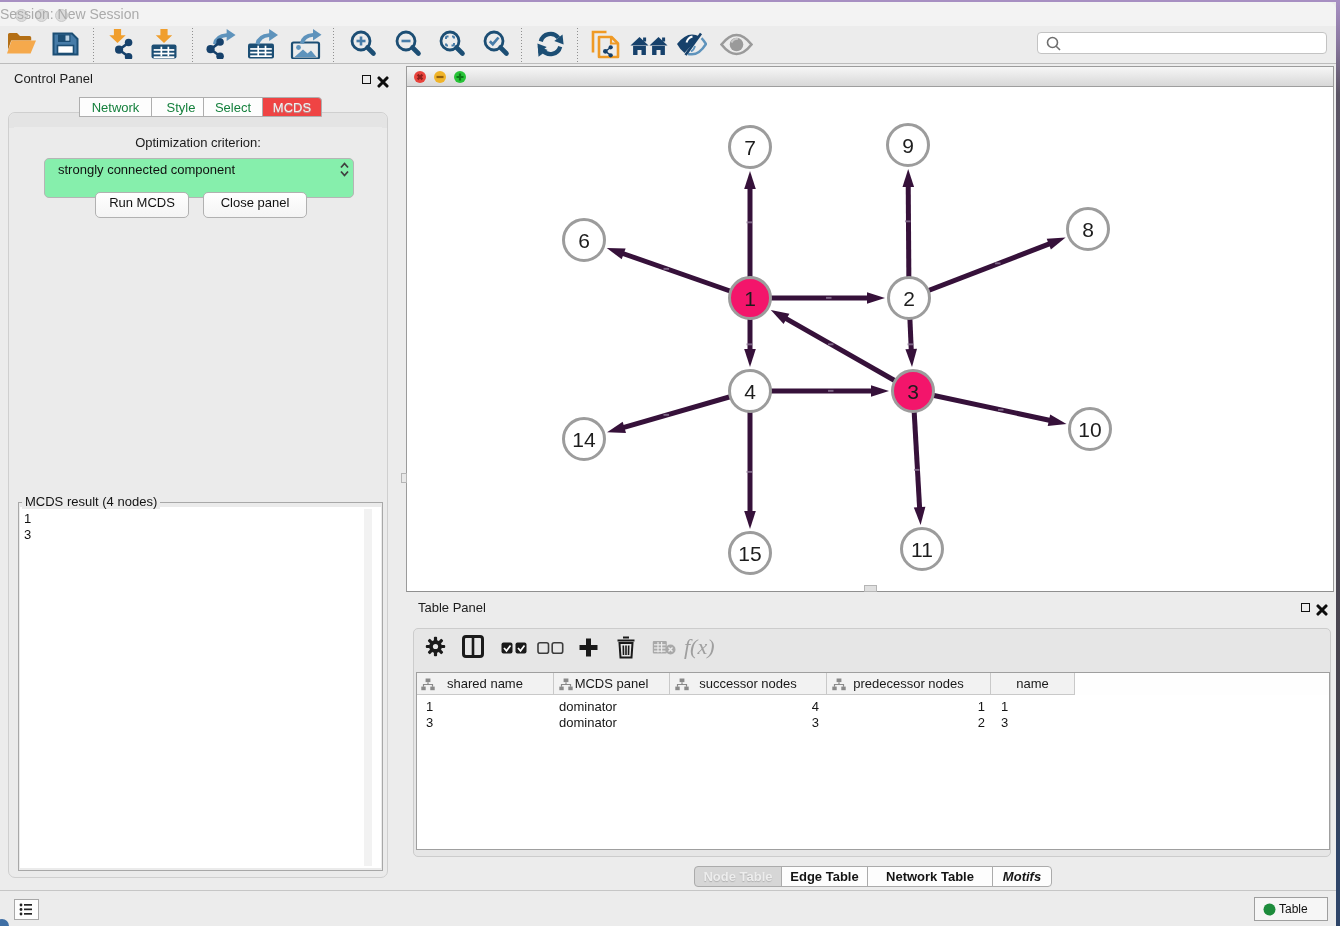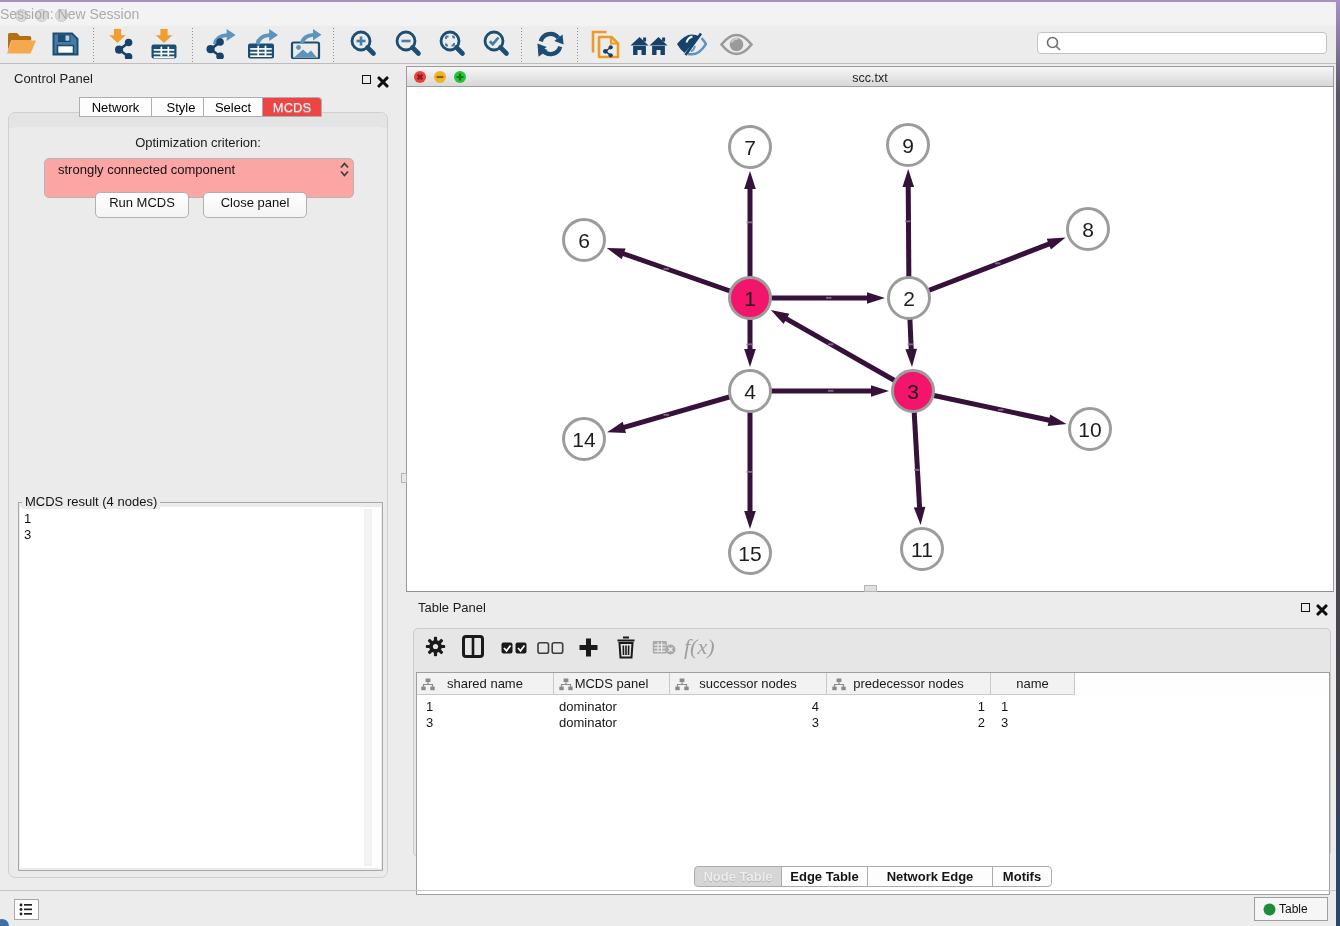"scc.txt" div { html: <div>scc.txt</div> -> none }
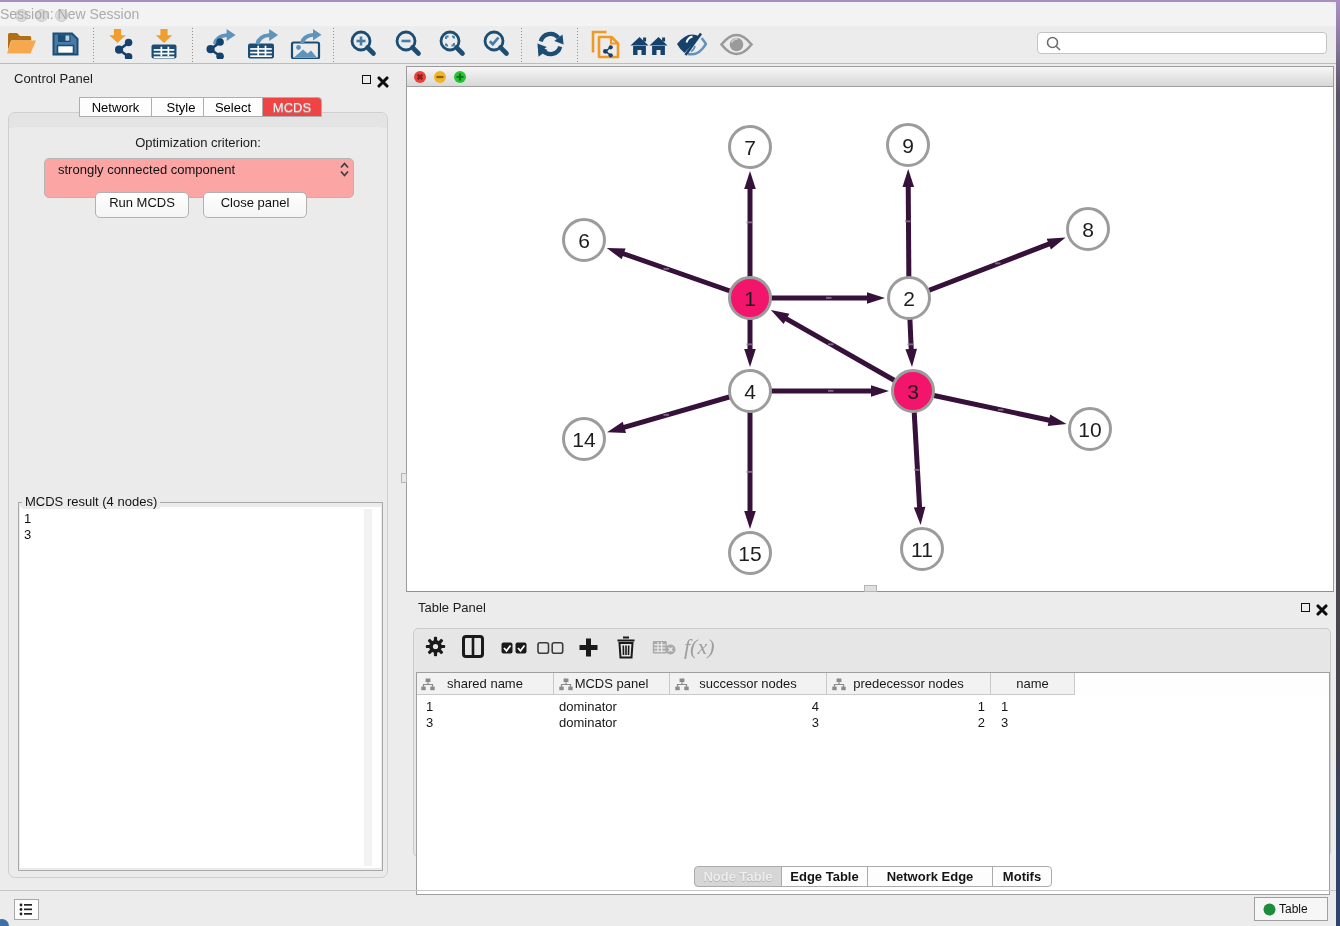"Network" .cptab { color: #000000 -> #15803d }
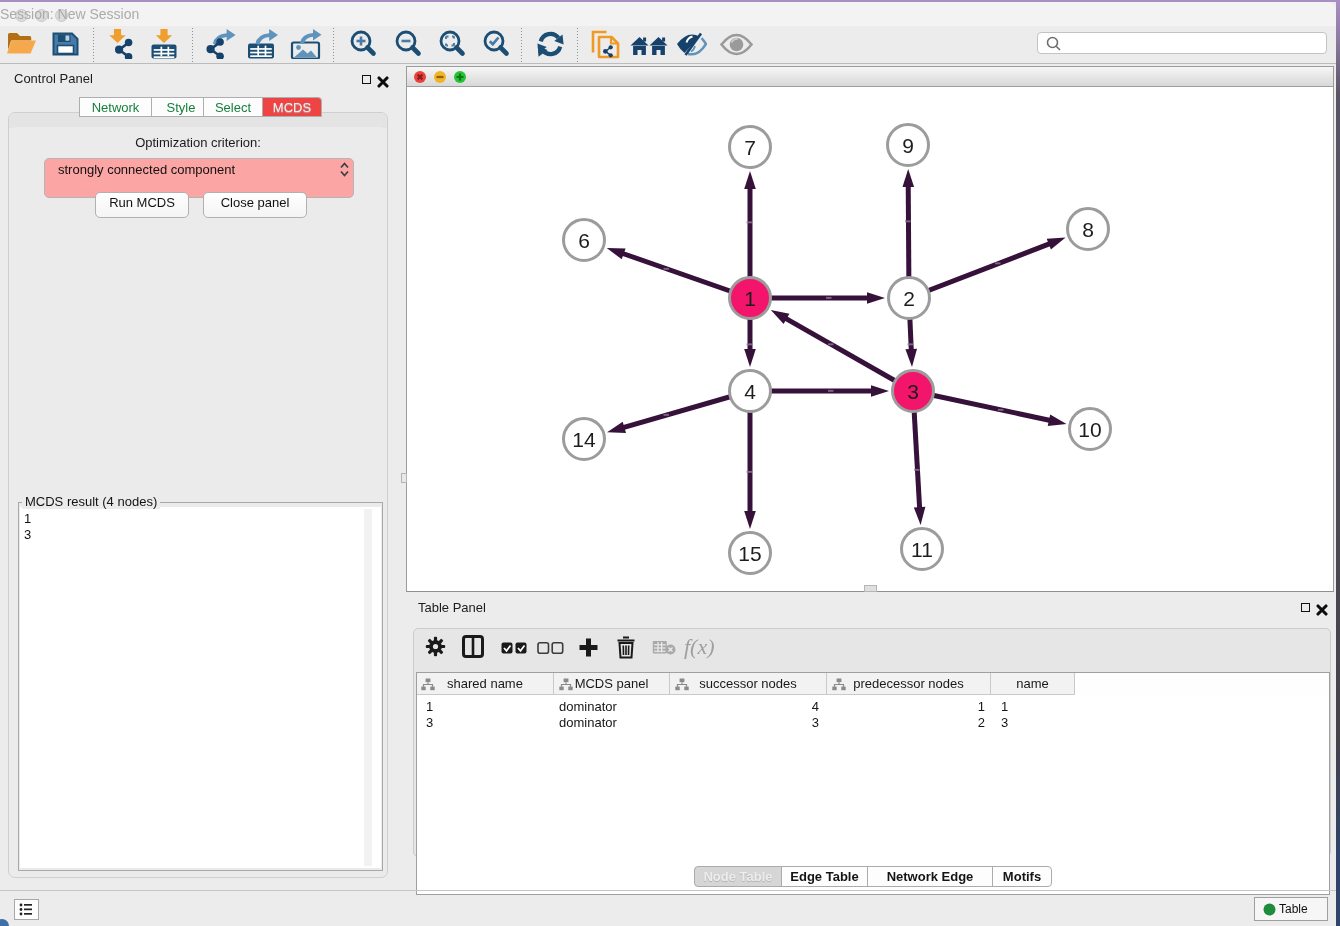"strongly connected component" #opt-select { background: #fca5a5 -> #86efac }
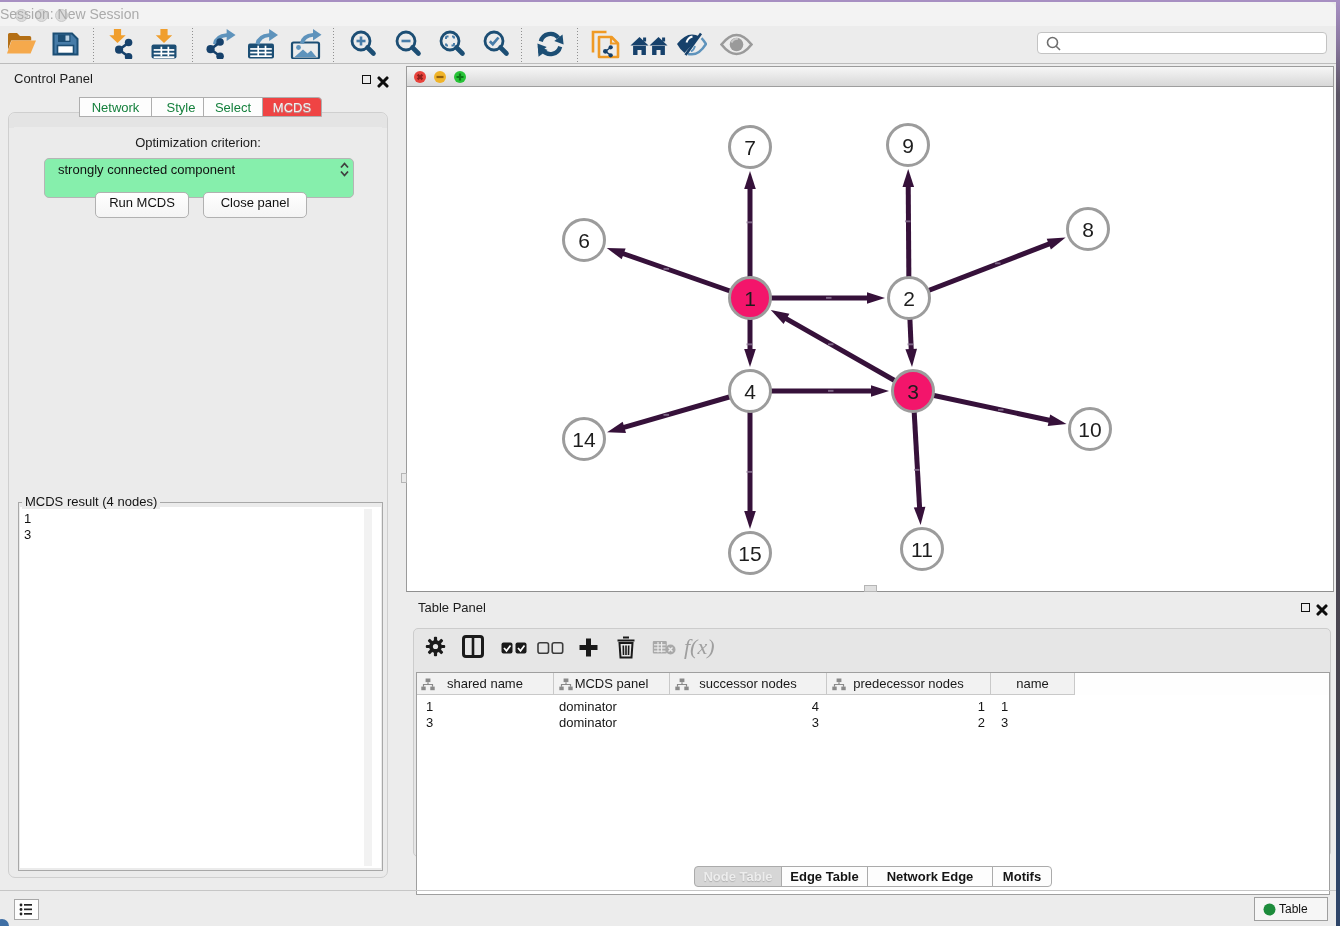"shared name" #tbl { height: 223px -> 178px }
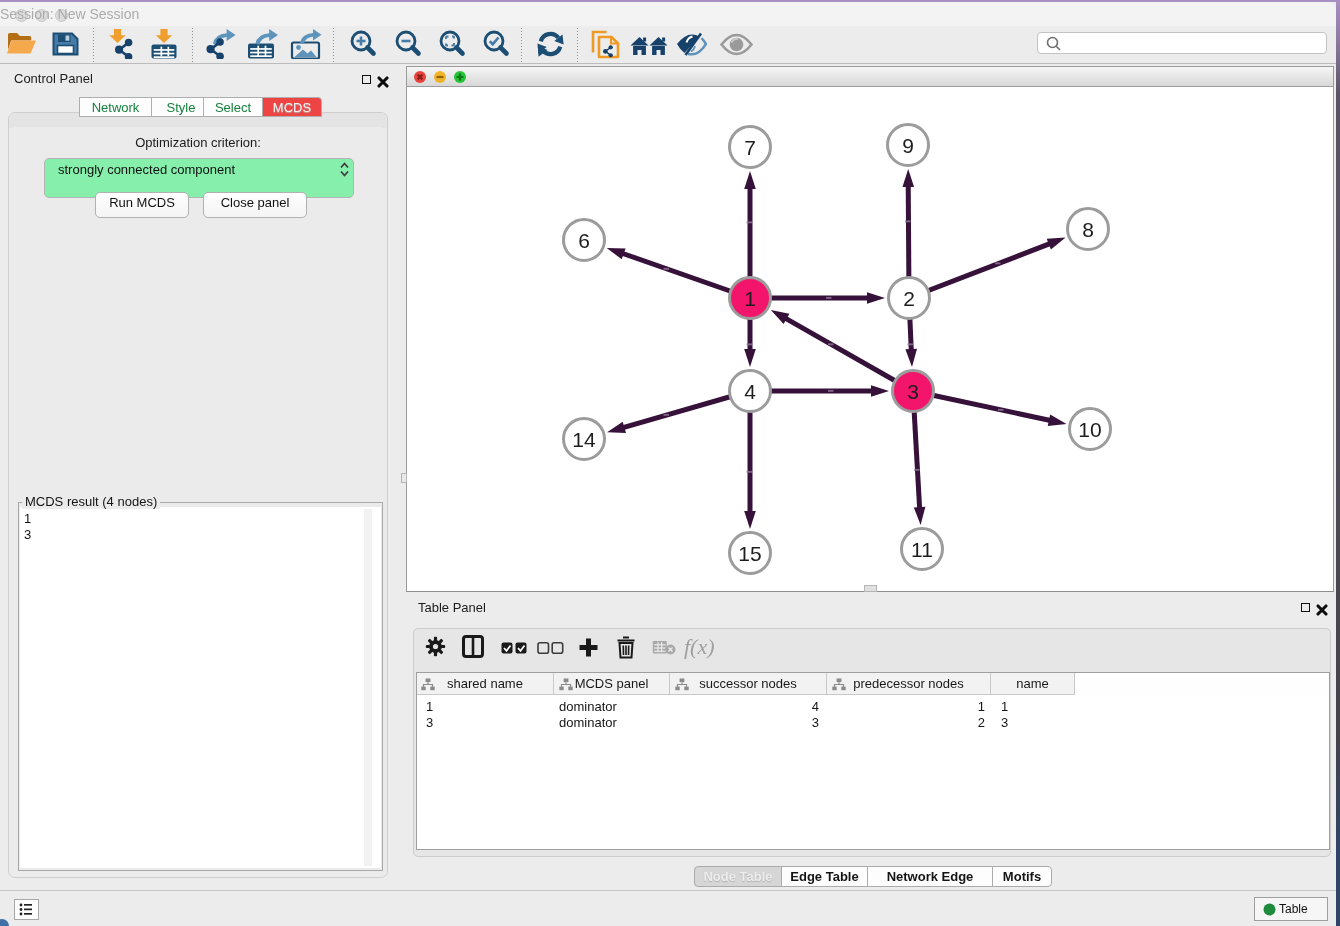"Network Edge" div.bottab { text: Edge -> Table }
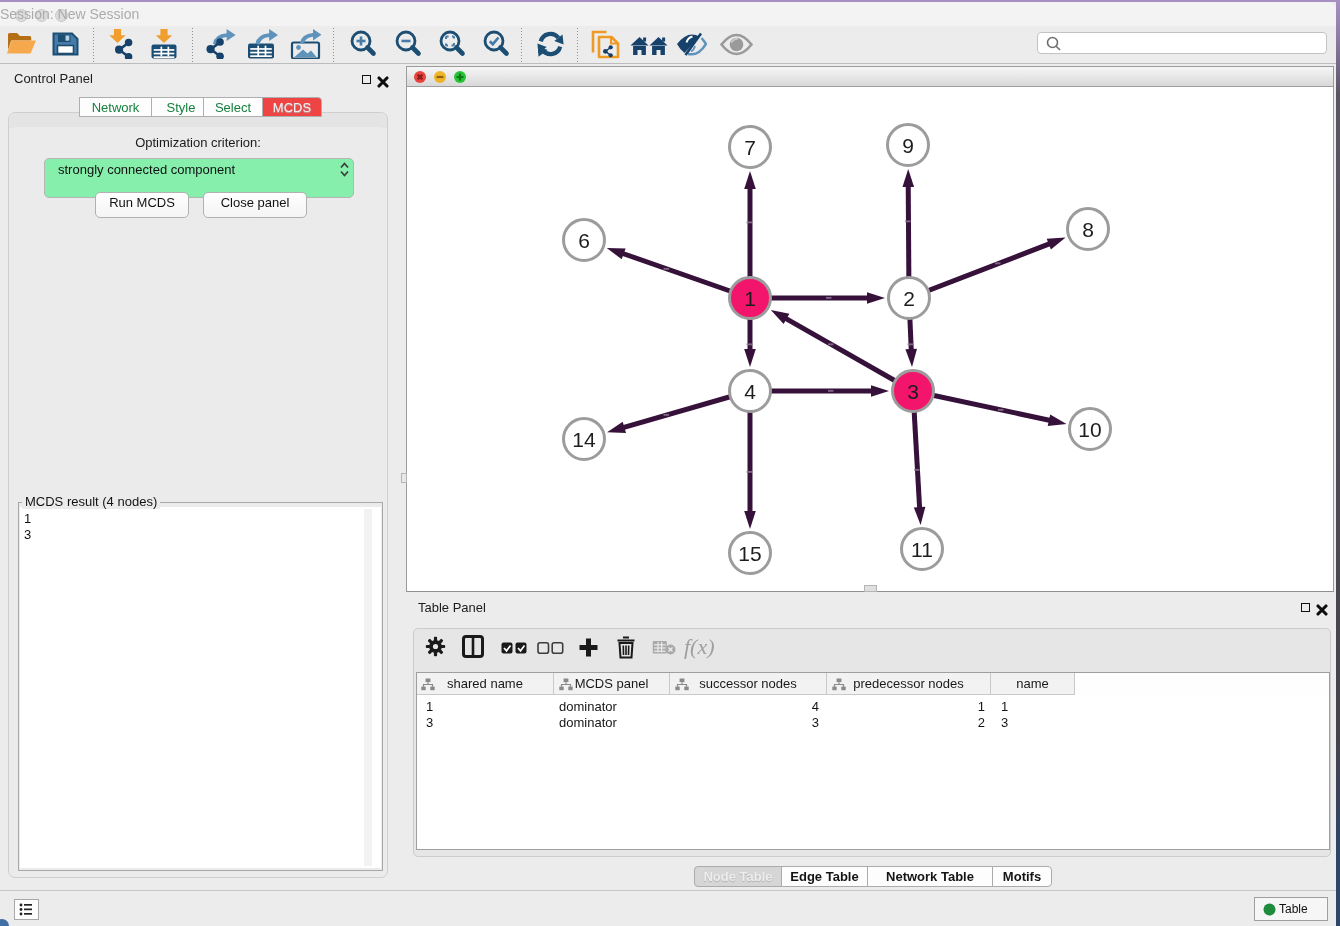"Motifs" div.bottab { font-style: none -> italic }
